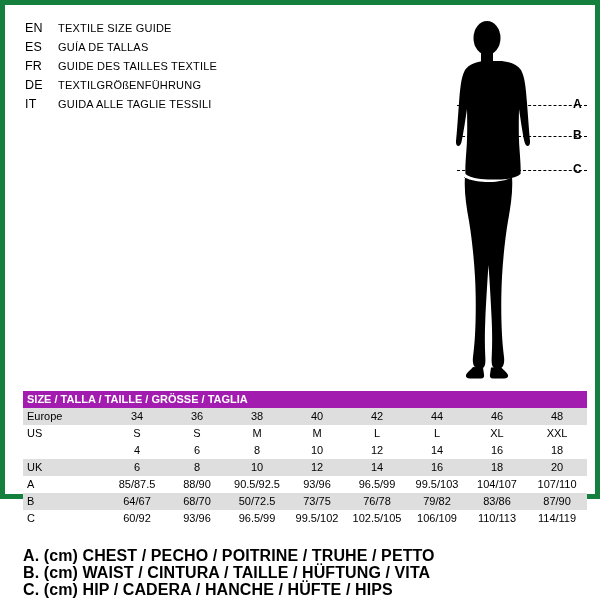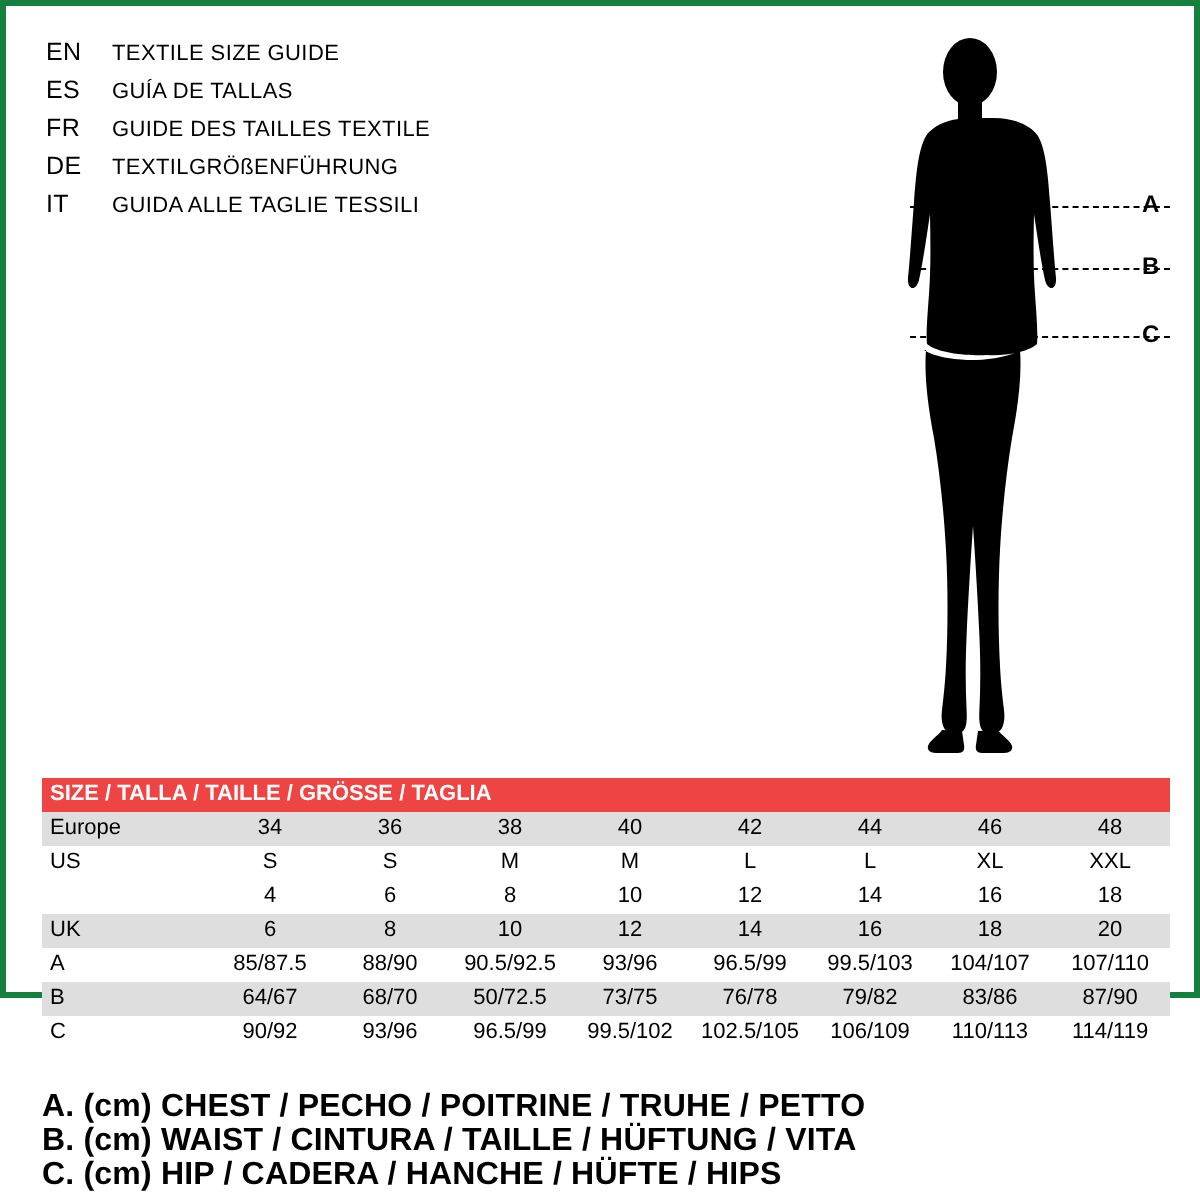"EN" .page { border: 3px solid #15803d -> 5px solid #15803d }
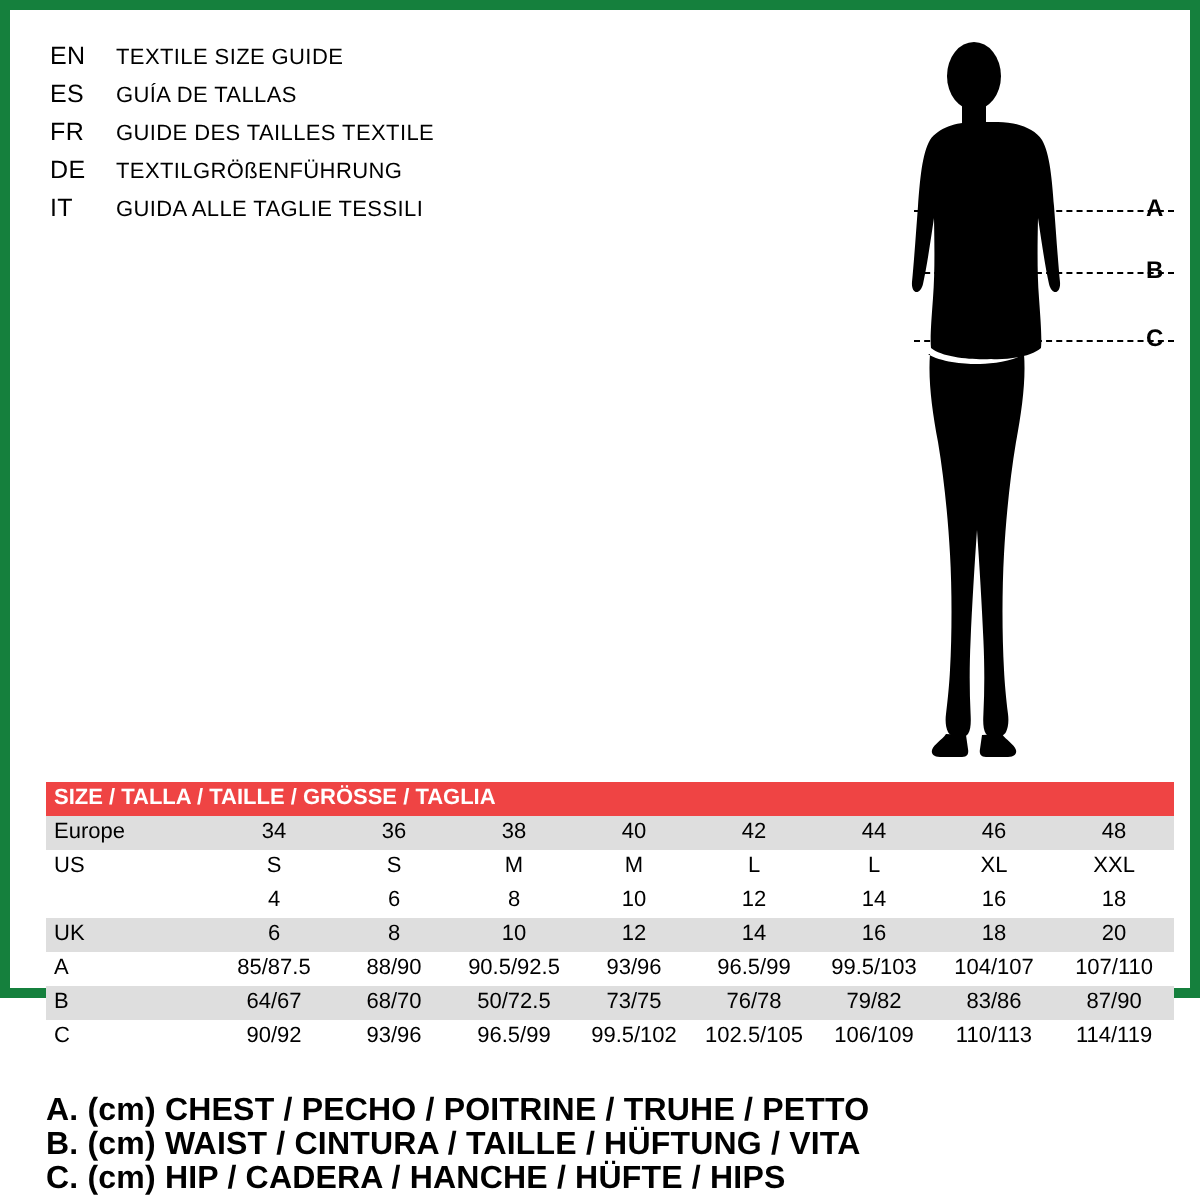"SIZE / TALLA / TAILLE" tr.head td { background: #ef4444 -> #a21caf }
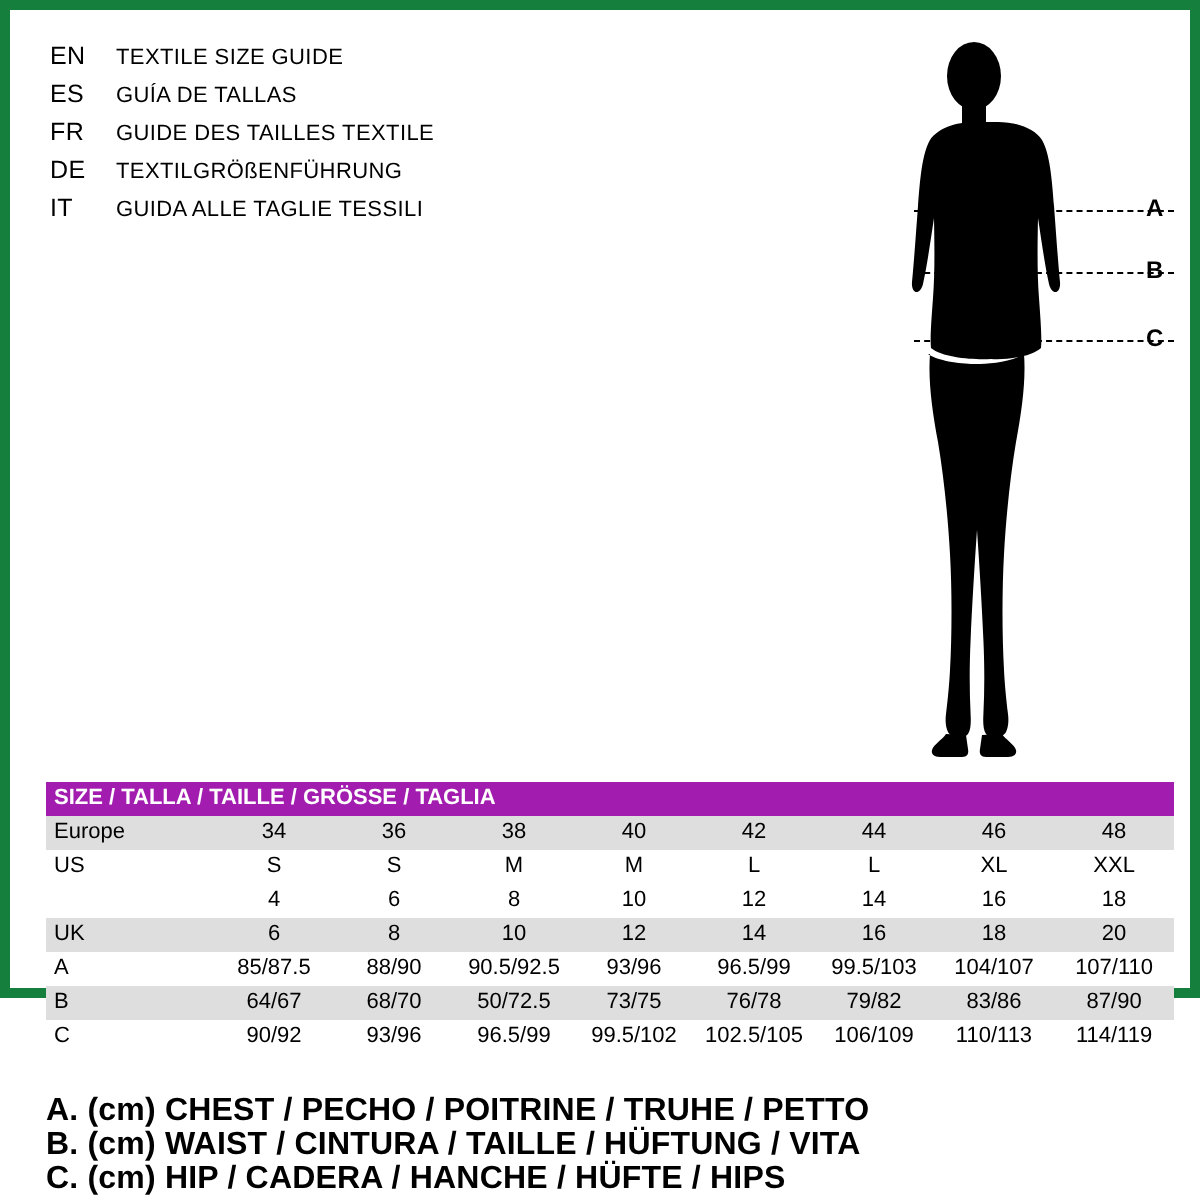"90/92" td { text: 90/92 -> 60/92 }
